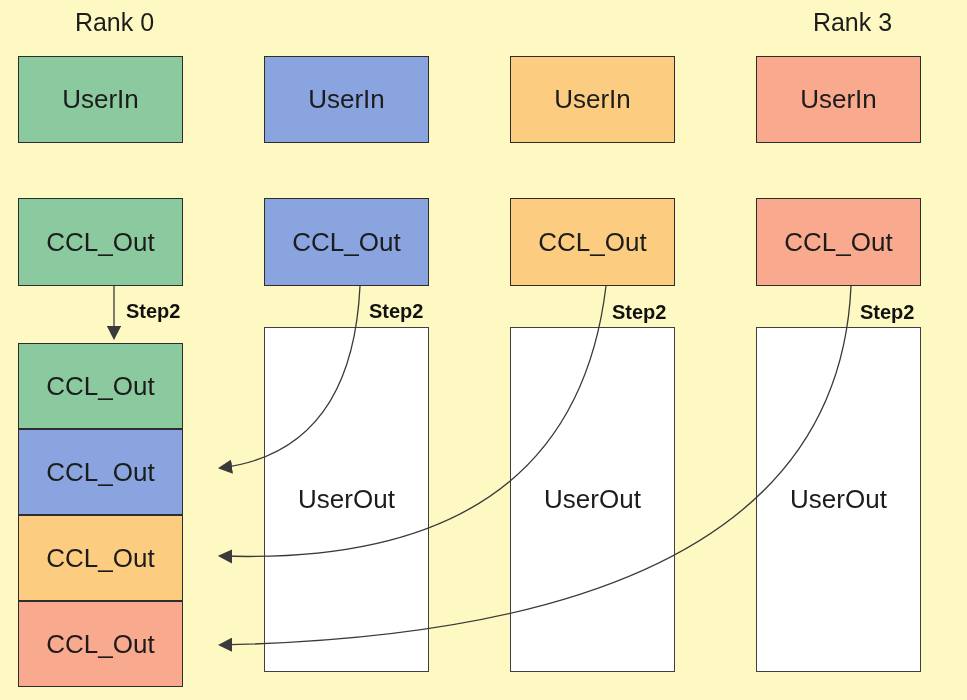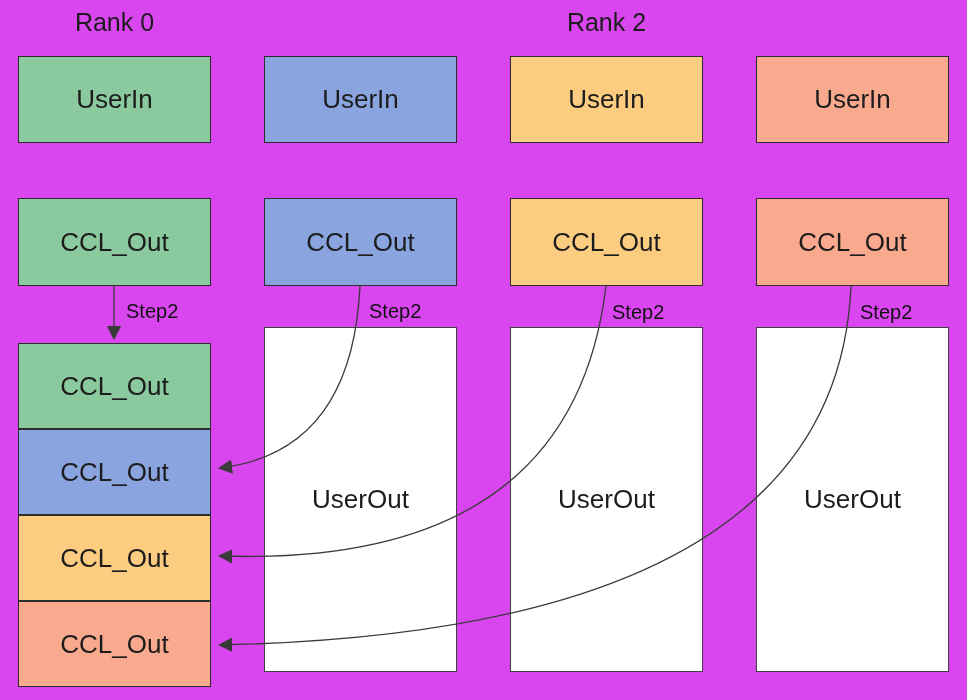"Rank 0" .stage { background: #d946ef -> #fef9c3 }
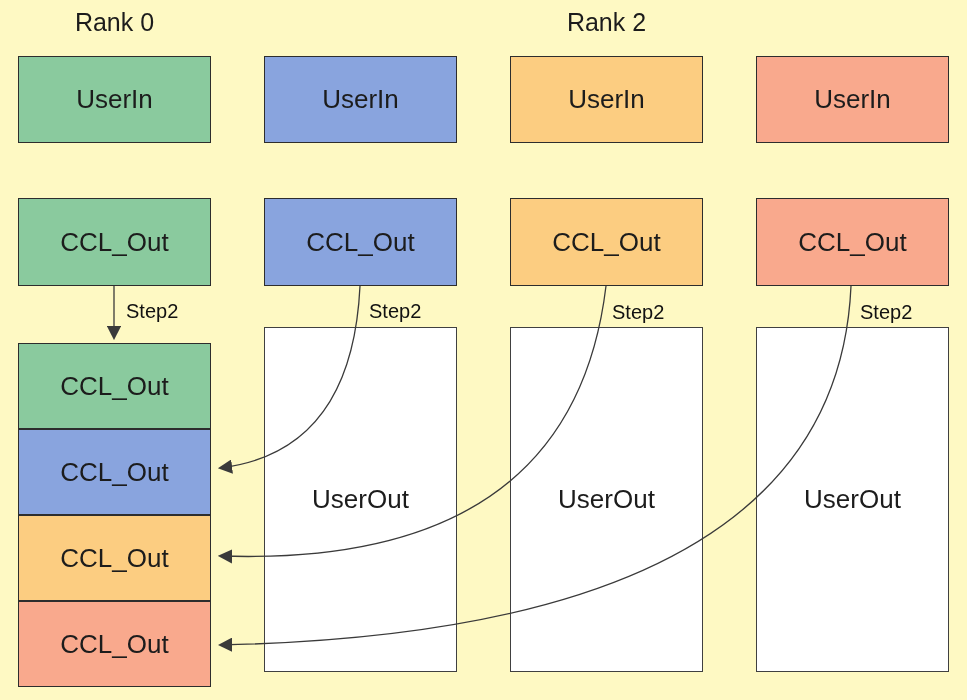"Rank 2" div.col-title { html: <div>Rank 2</div> -> none }
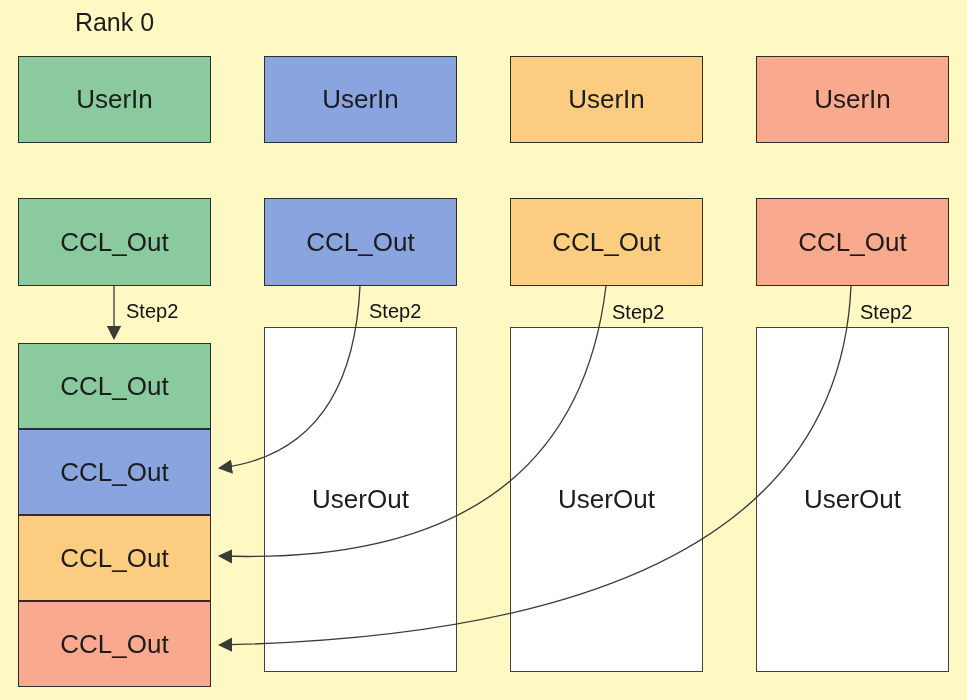"Rank 3" div.col-title { html: none -> <div>Rank 3</div> }
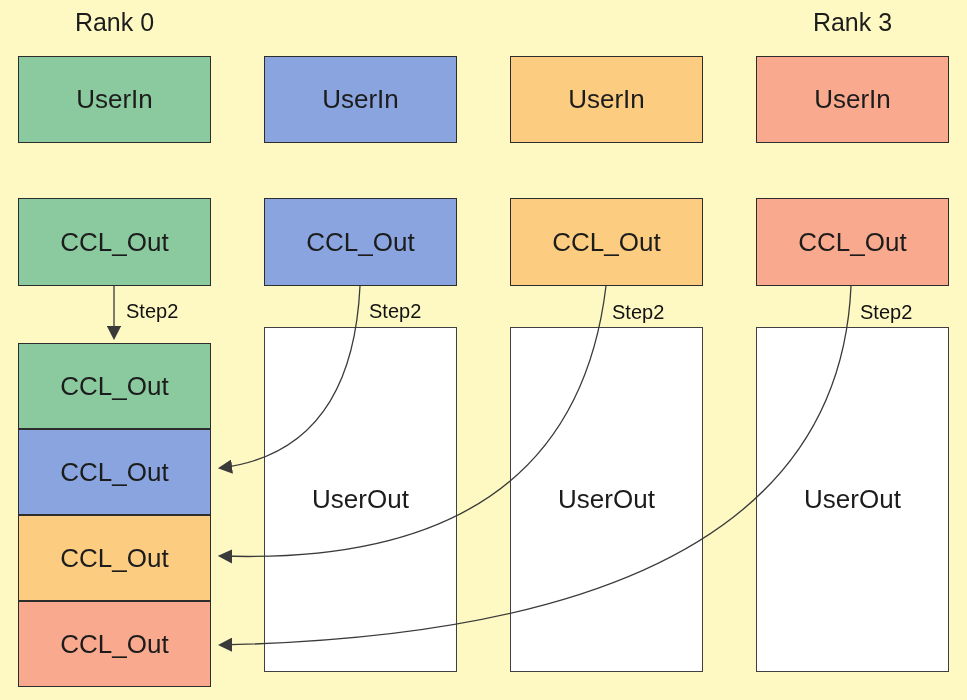"UserIn" .box { width: 193px -> 165px }
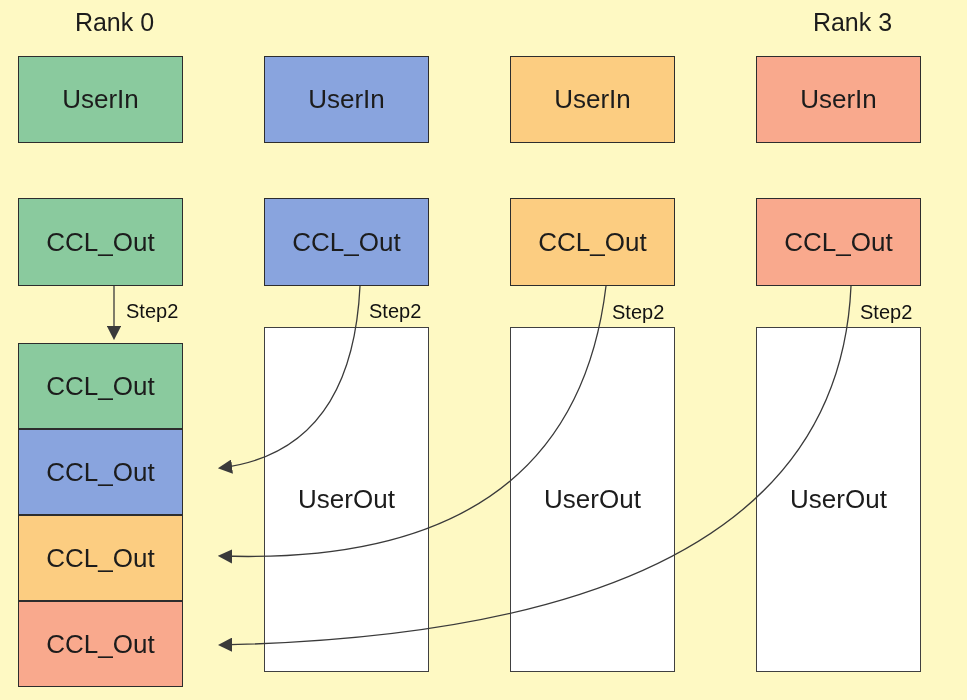"Step2" .step-label { font-weight: none -> bold }
